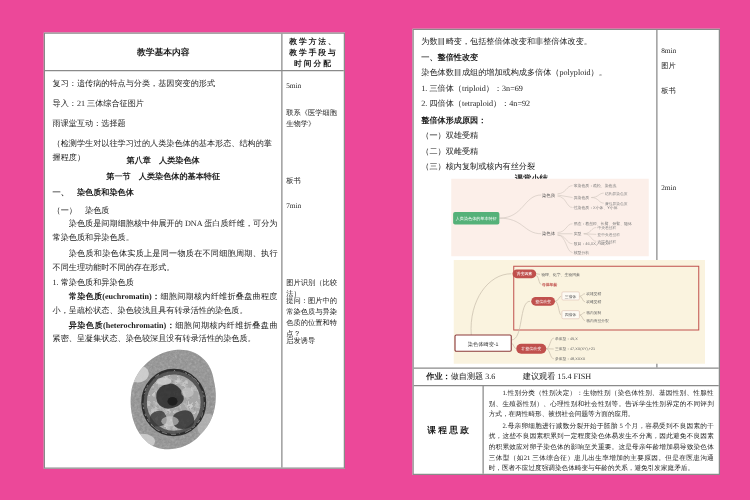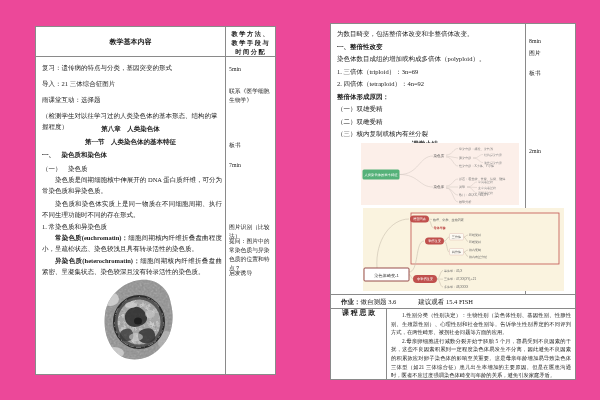"课 程 思 政" div.cell { align-items: flex-start -> center }
